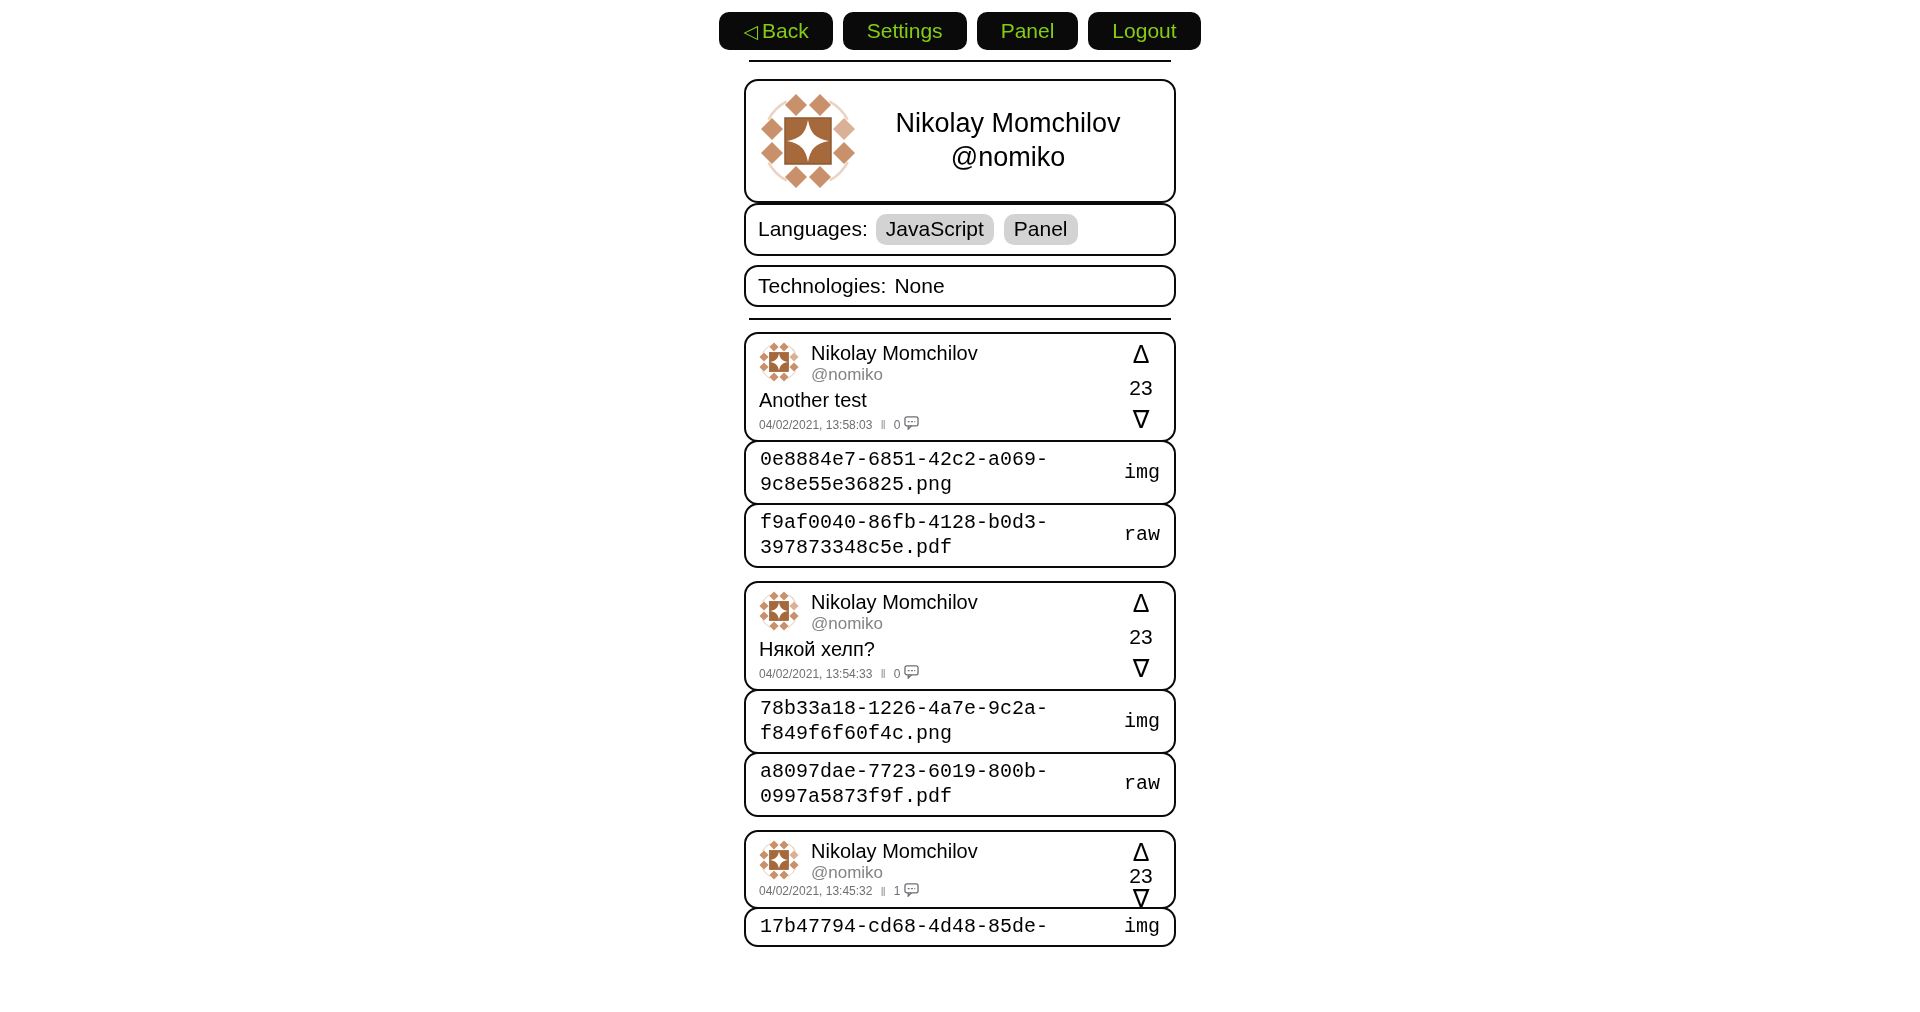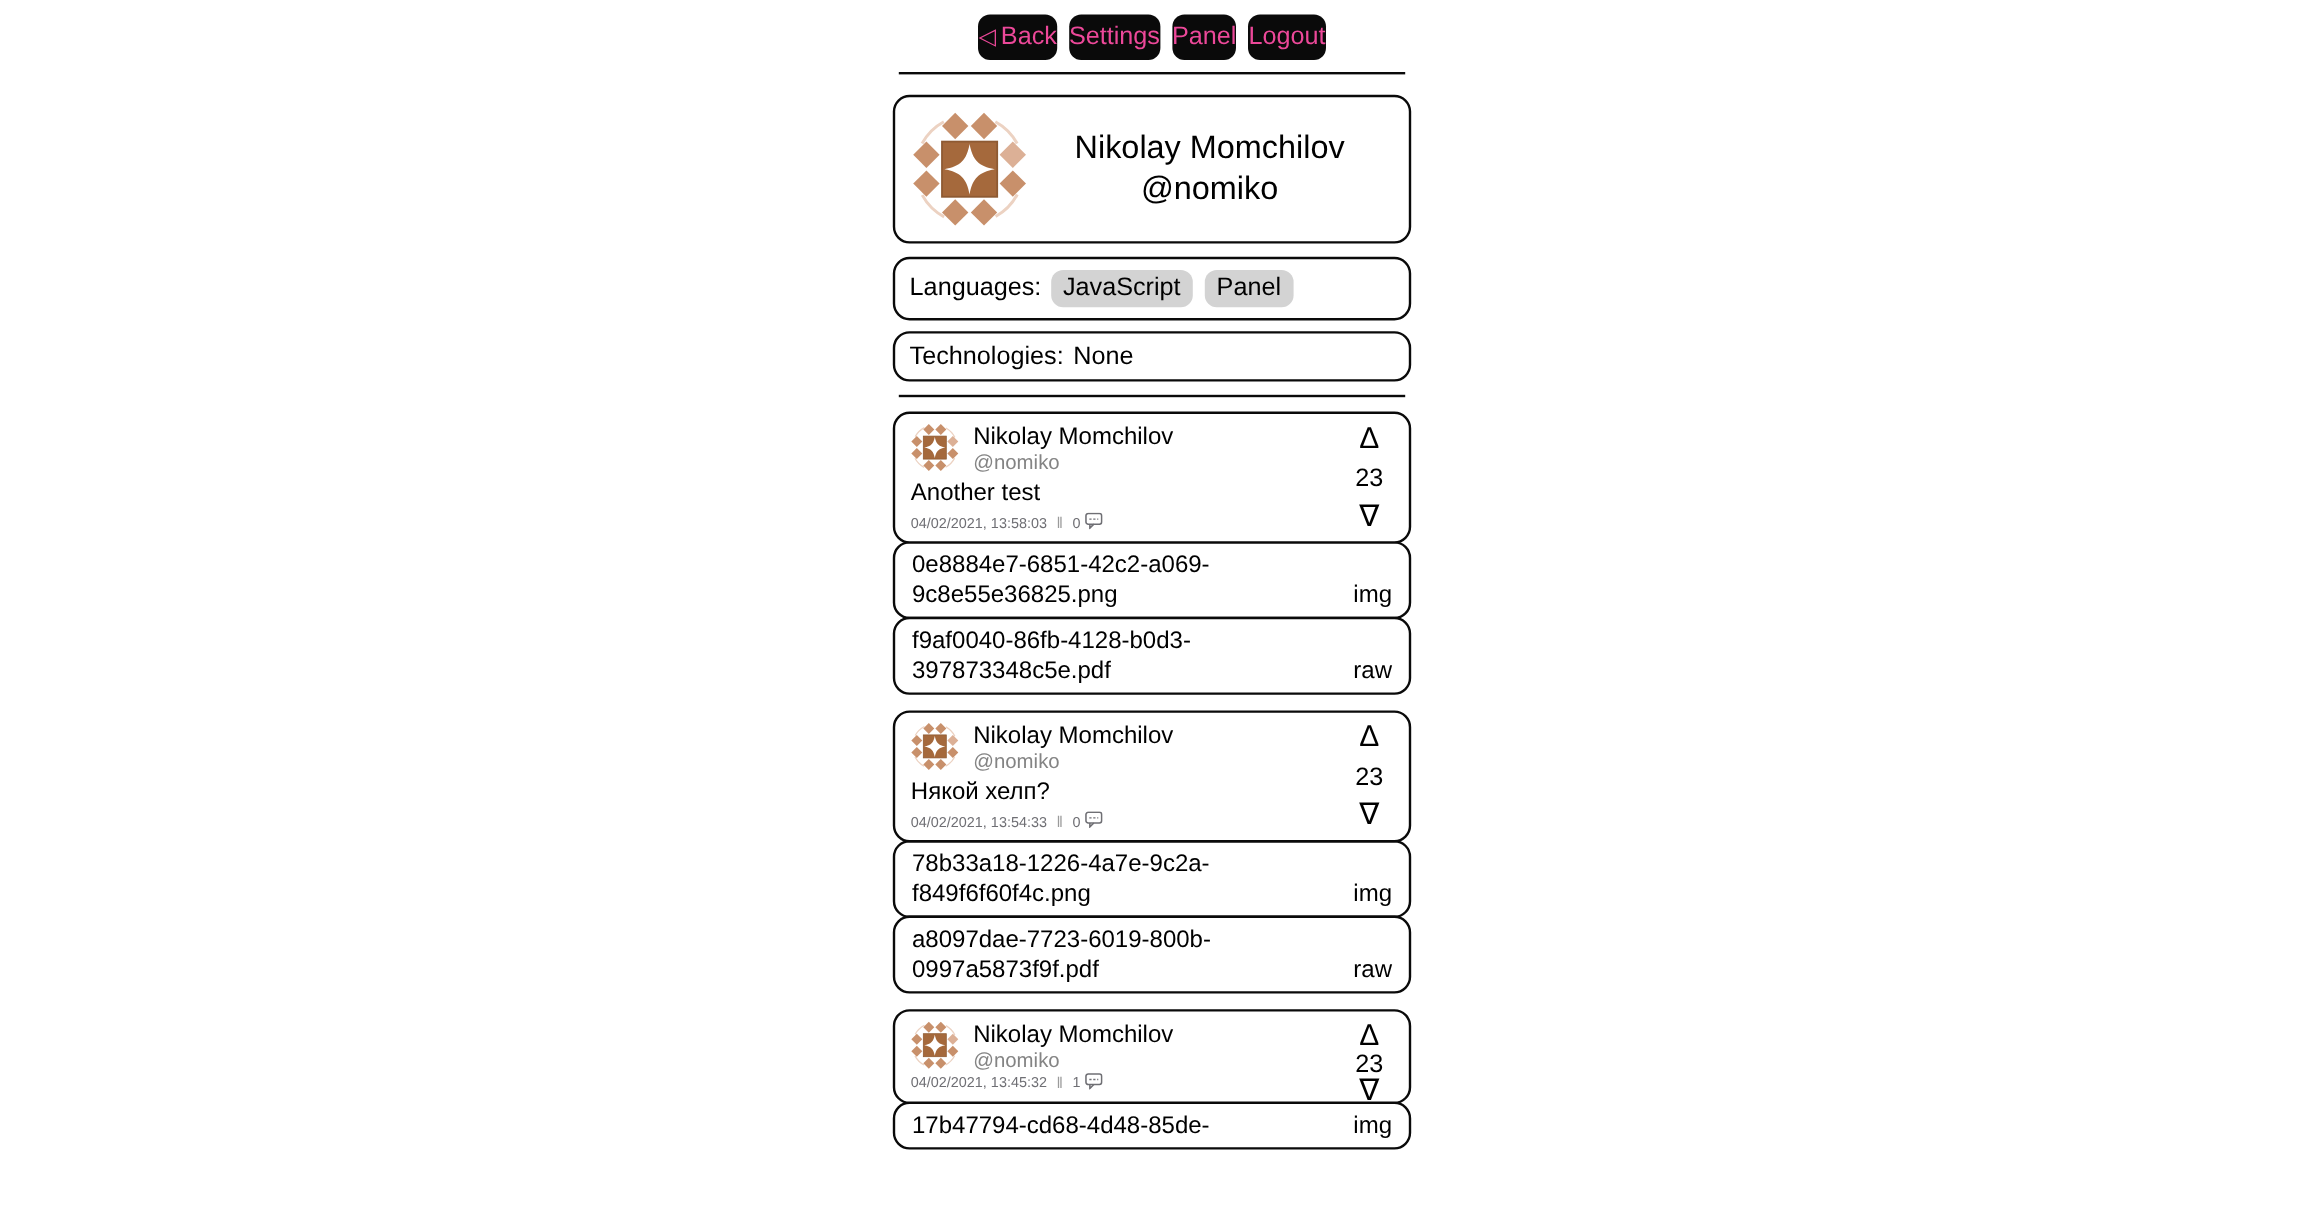"◁ Back" .toolbar button { color: #ec4899 -> #84cc16; padding: 6px 0 -> 6px 24px }
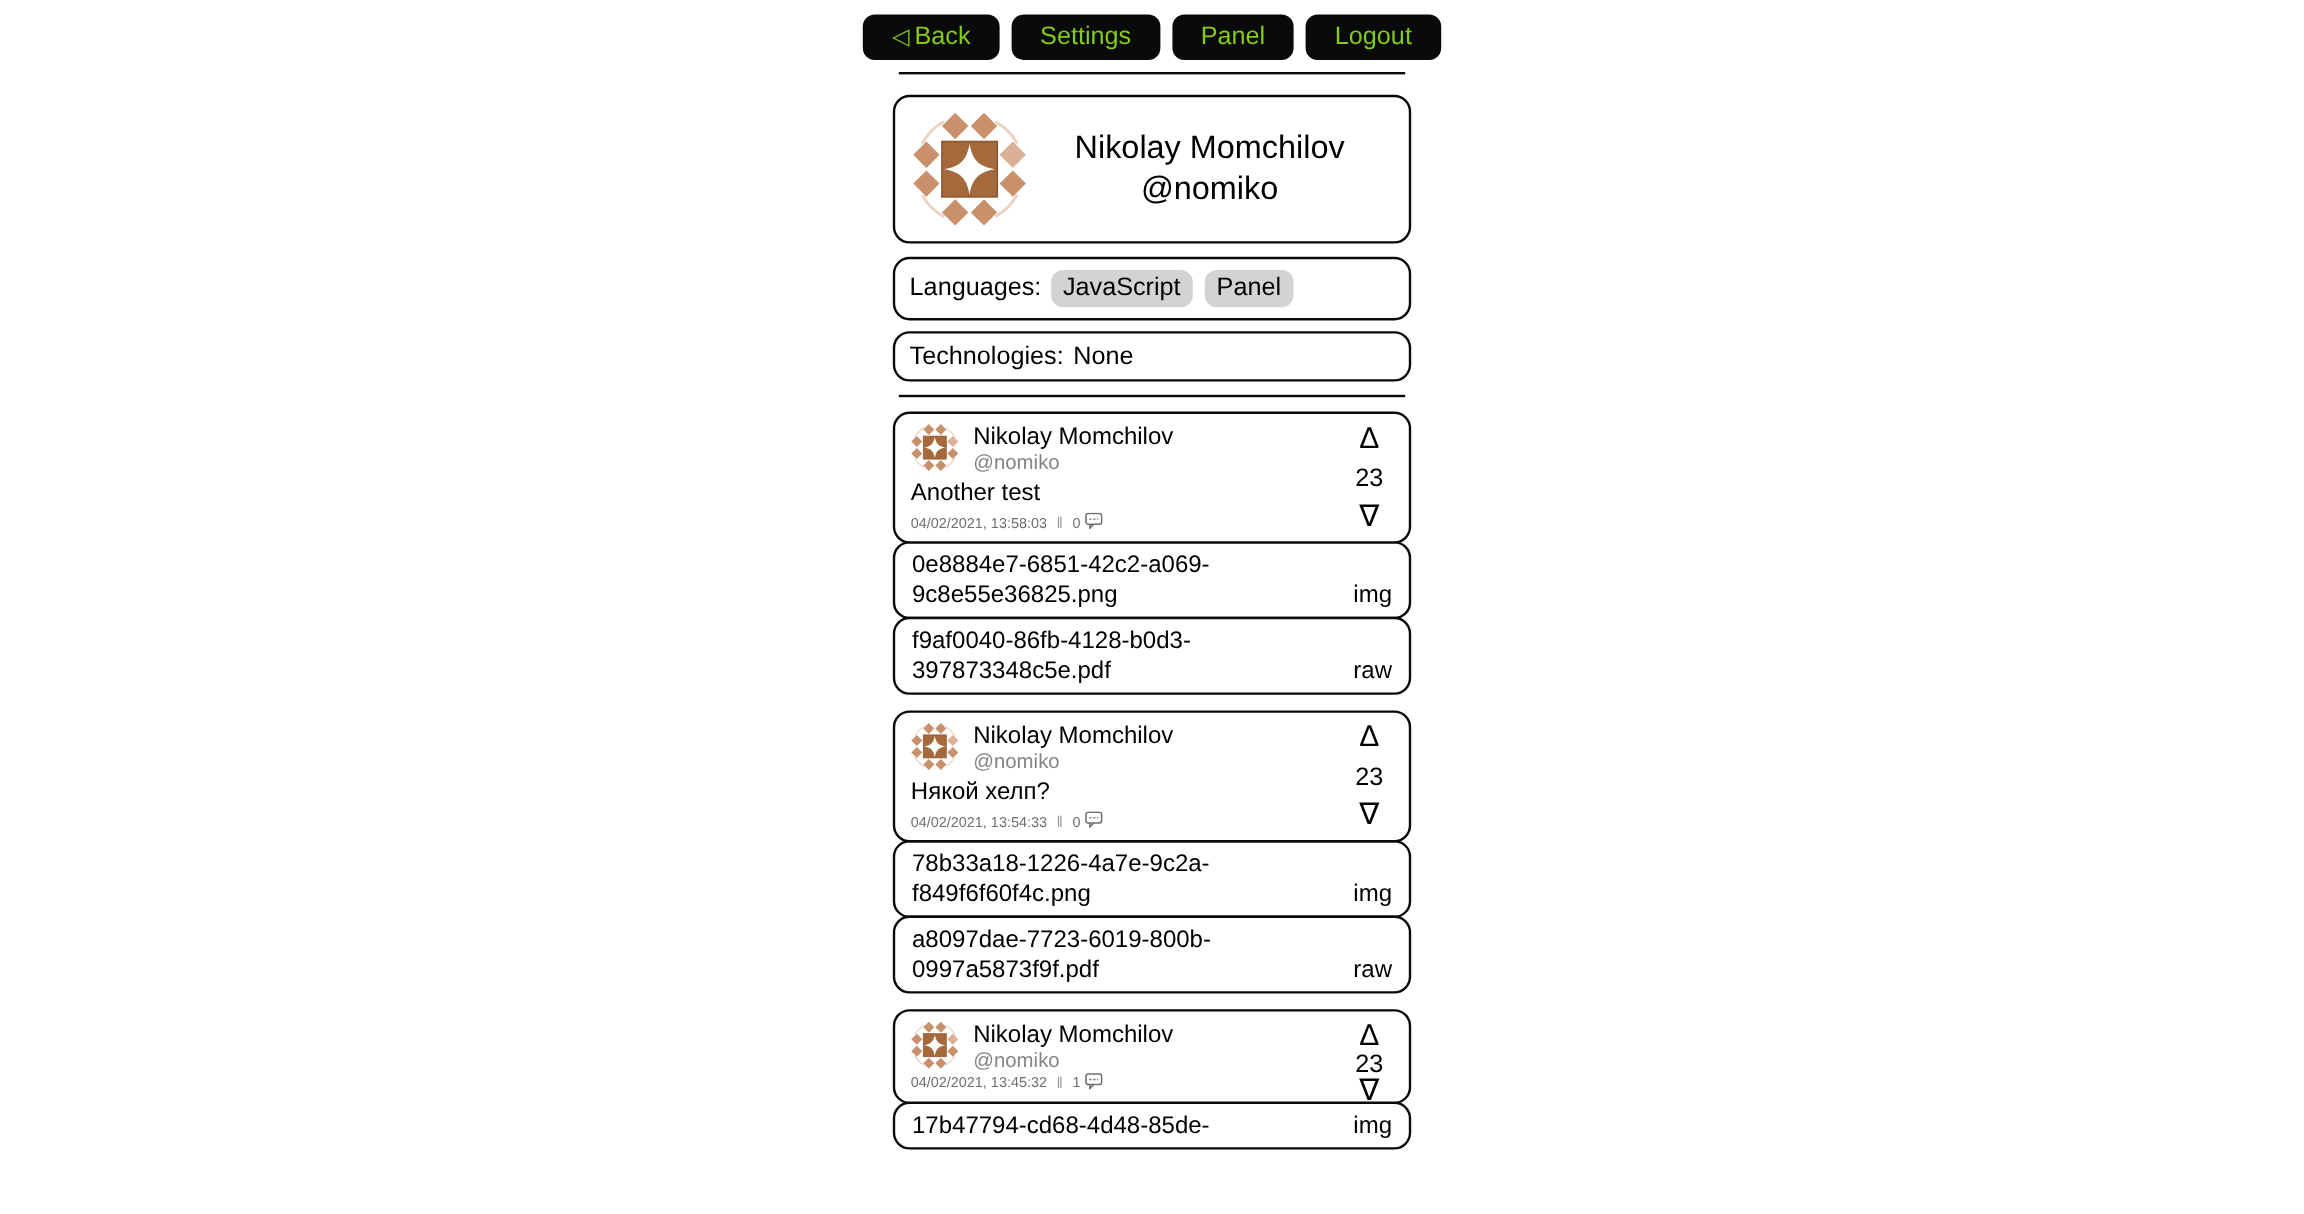"Languages:" .info-card { margin-top: 11px -> none }
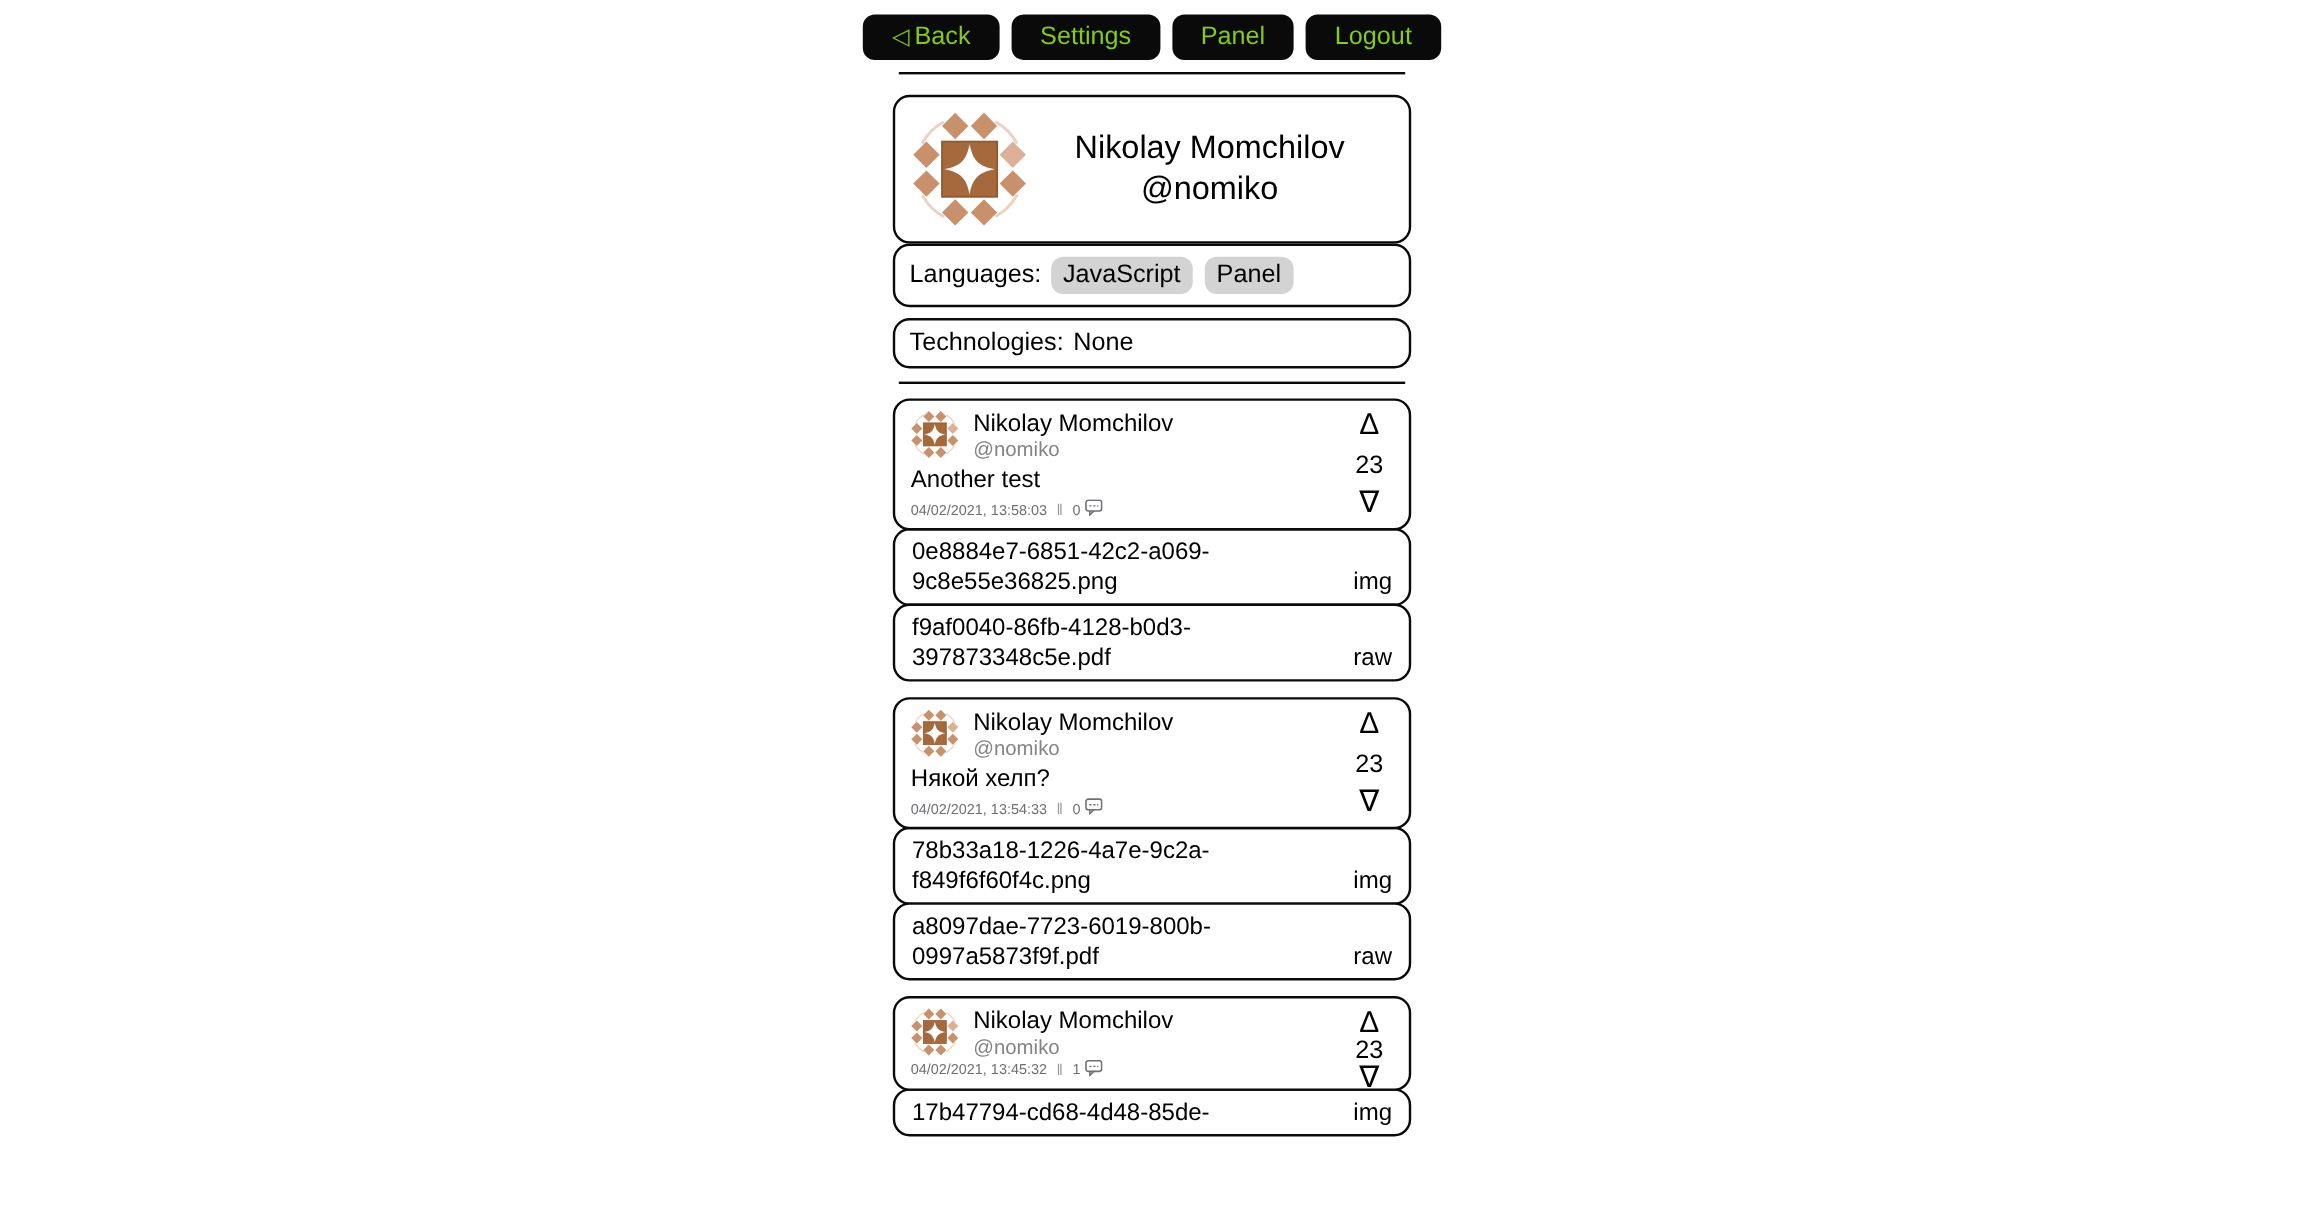"0e8884e7-6851-42c2-a069-9c8e55e36825.png" .attachment-row { align-items: flex-end -> center; font-family: none -> Liberation Mono, monospace }
